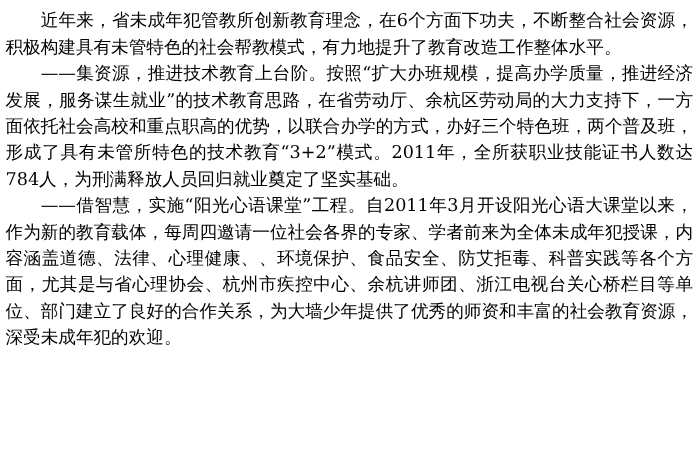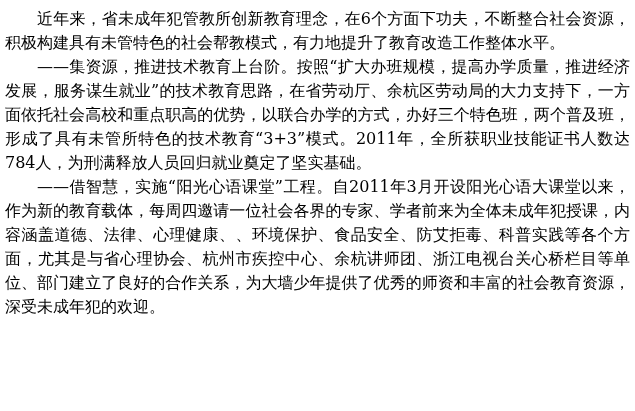"——集资源，推进技术教育上台阶。按照“扩大办班规模，提高办学质量，推进经济发展，" p.para { text: 3+3 -> 3+2 }
